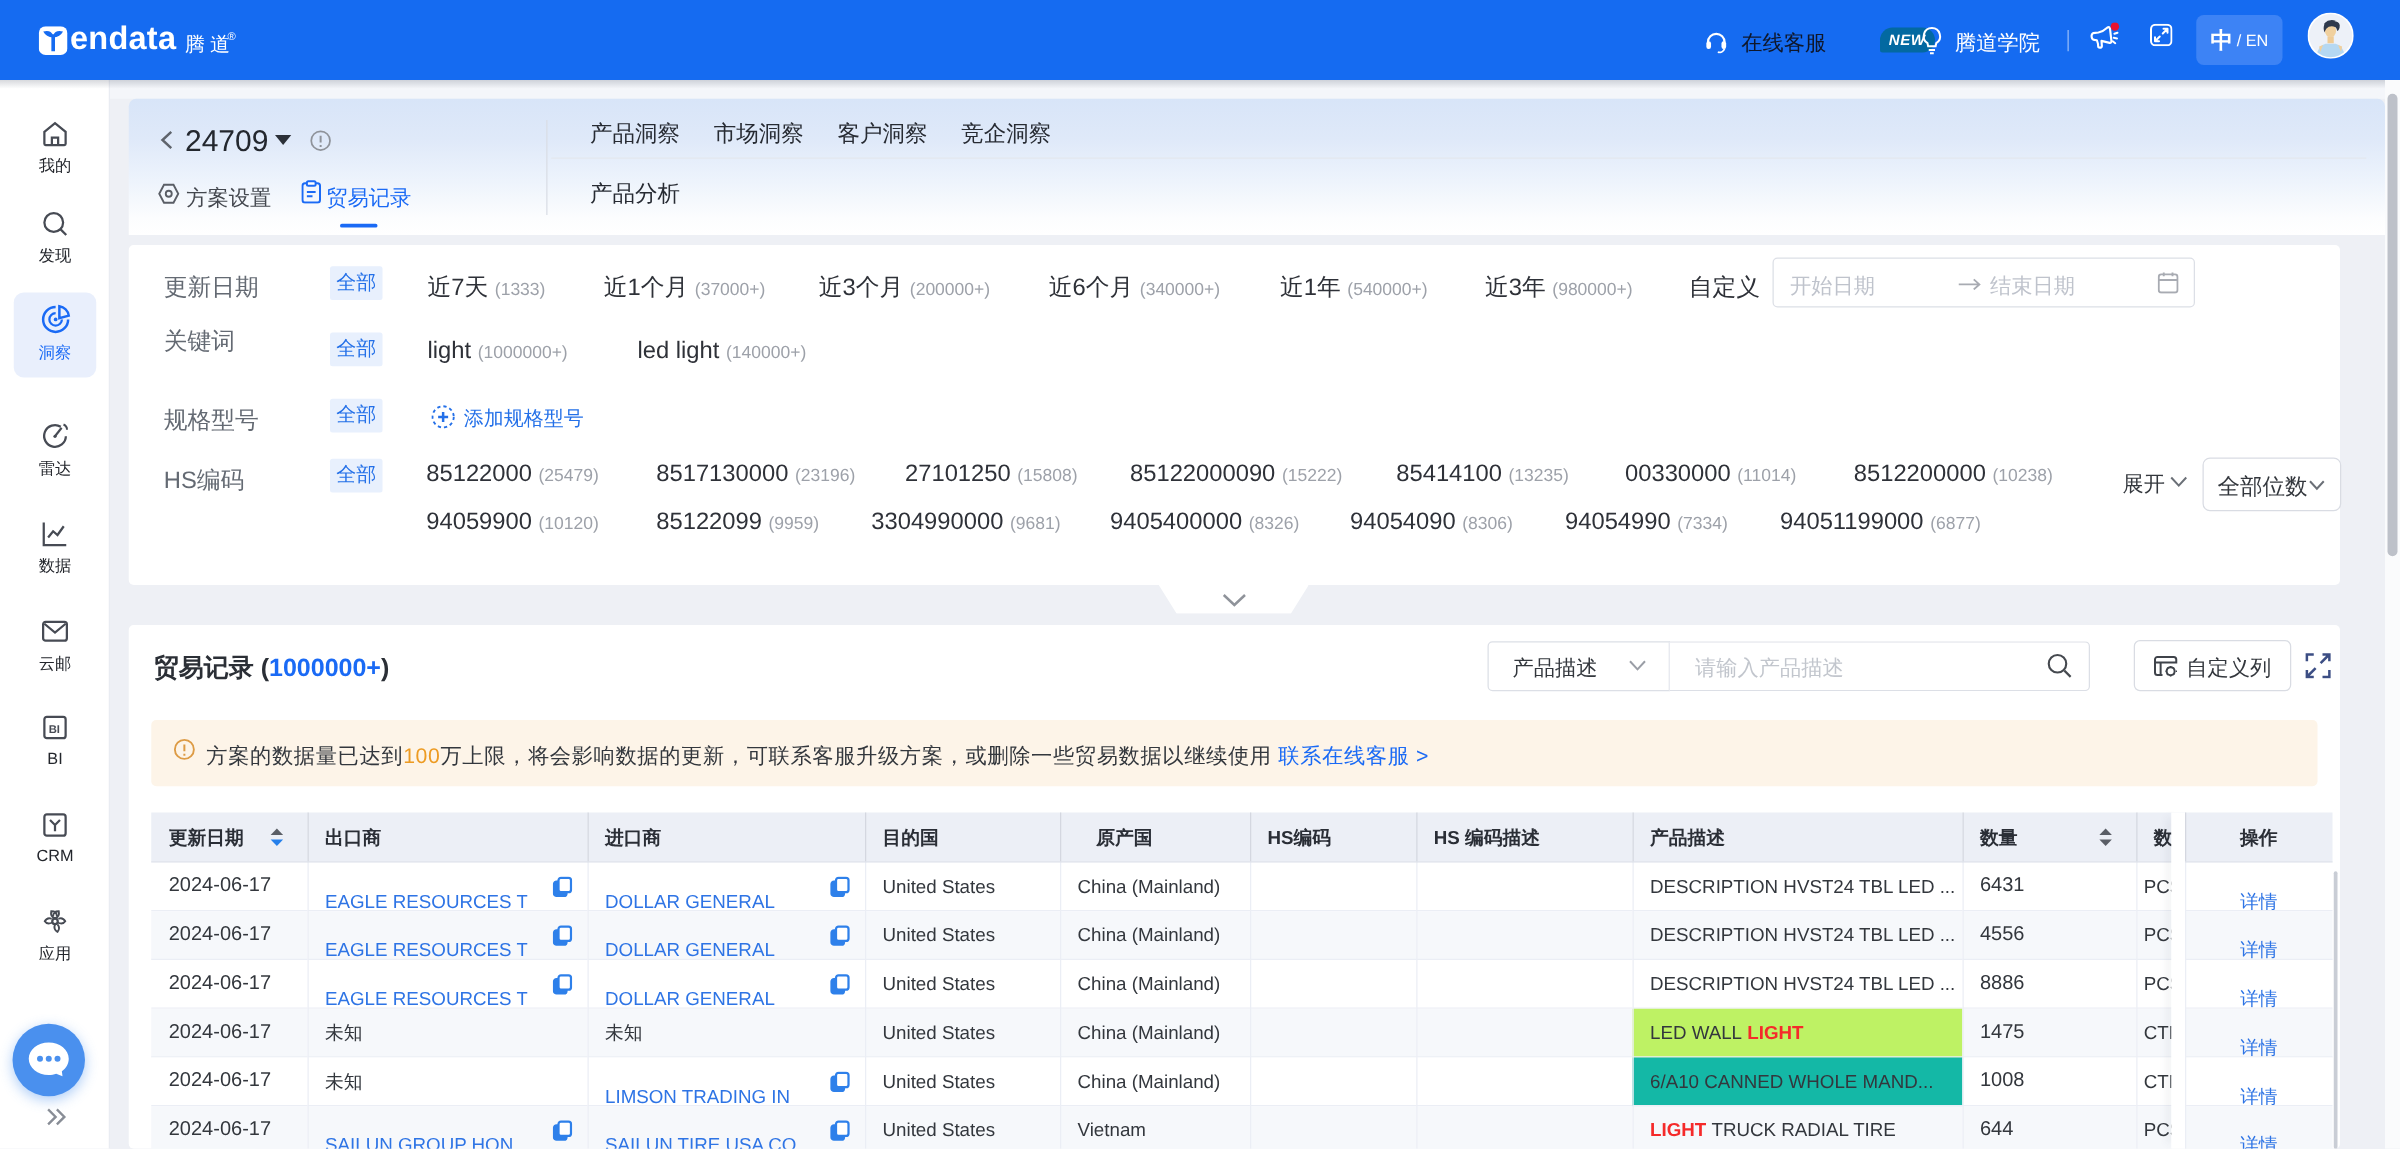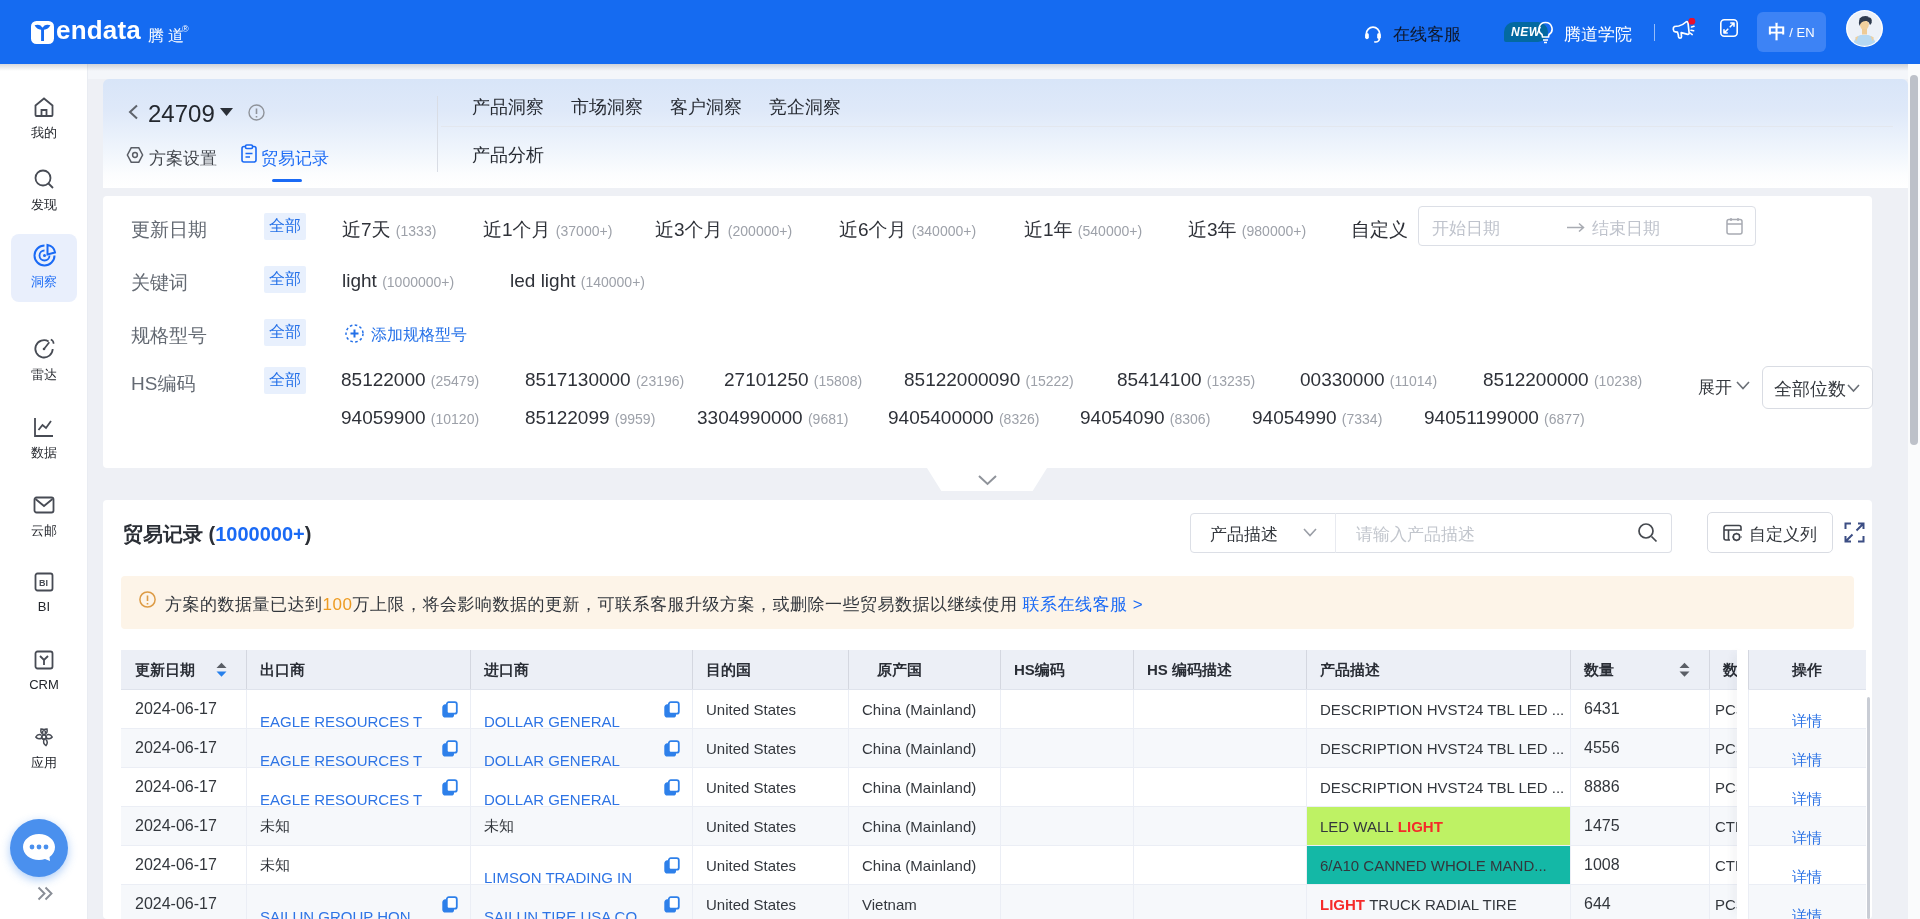"关键词" div.flabel { top: 270px -> 260px }
